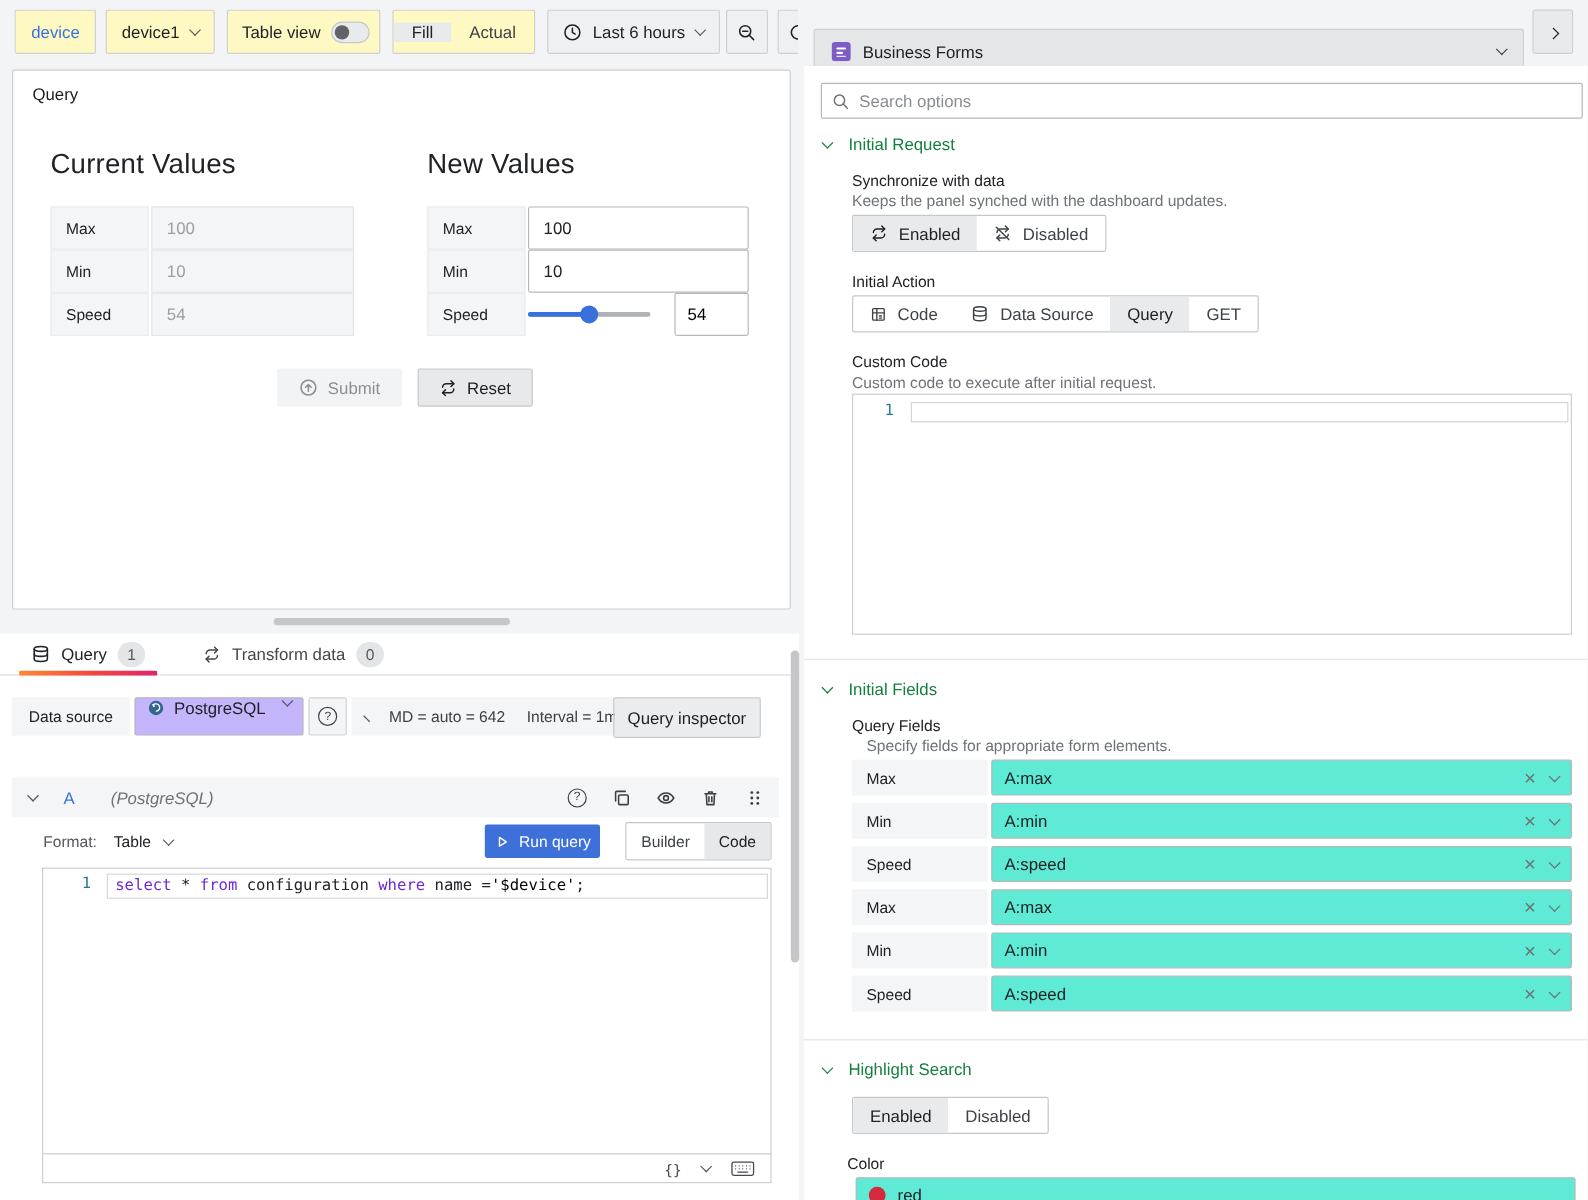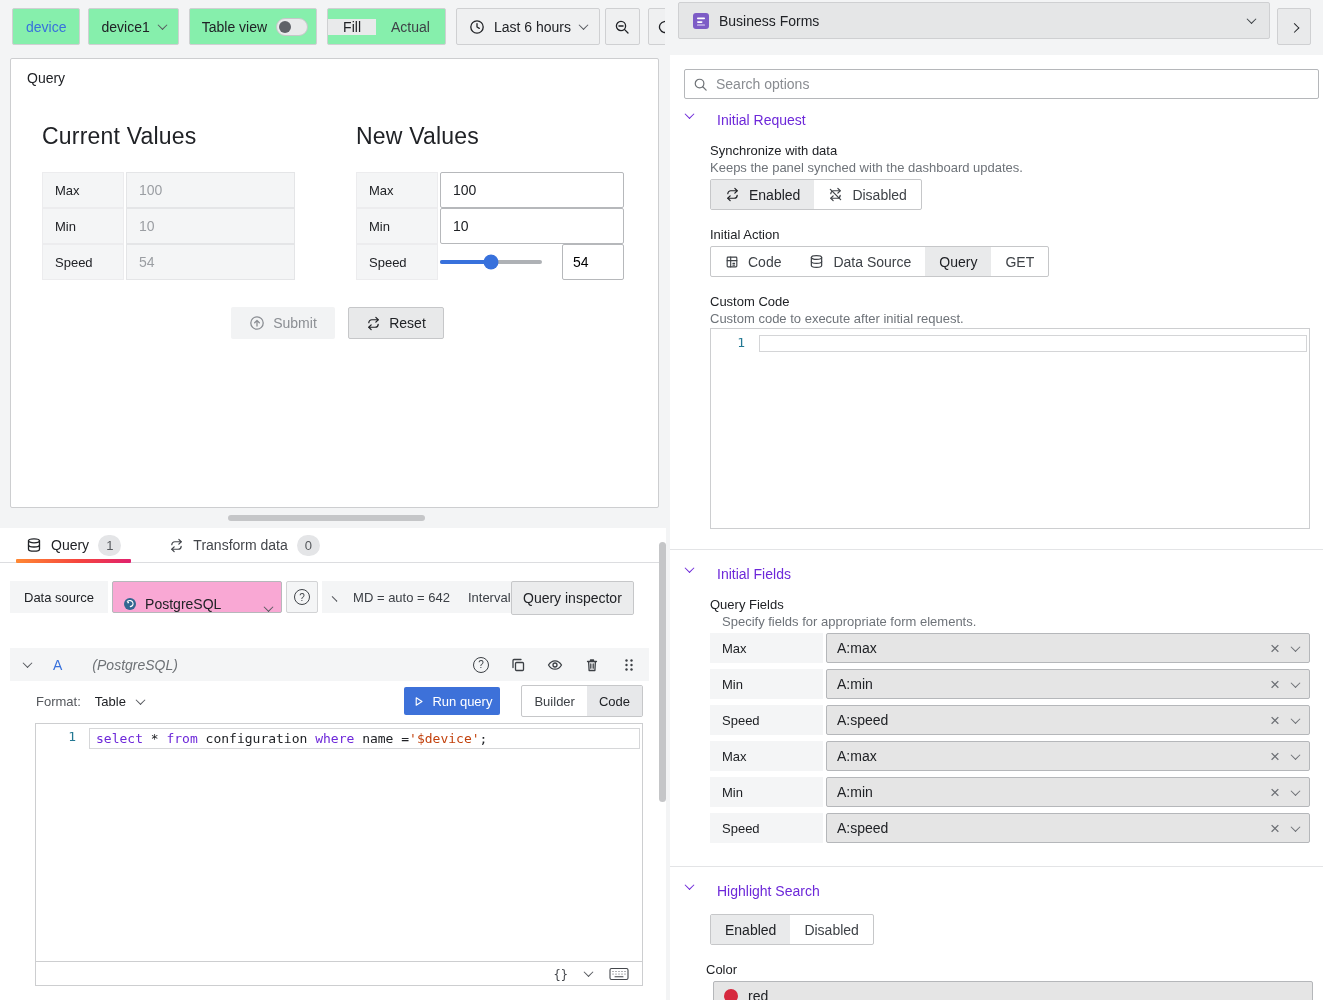"device" .chip { background: #86efac -> #fef9c3 }
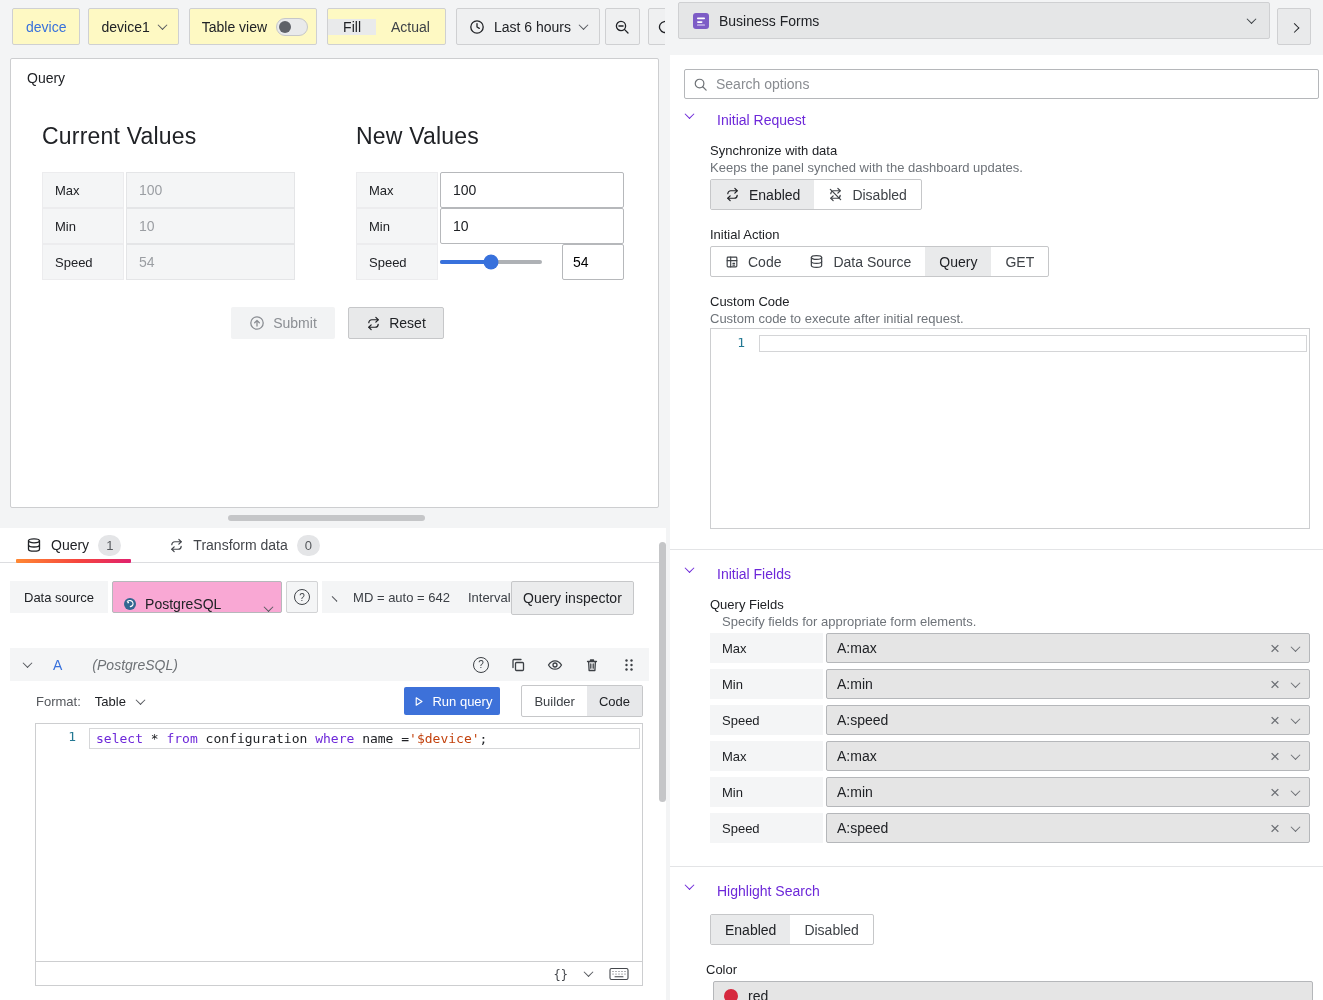"Business Forms" .rp-header { top: 2px -> 24px }
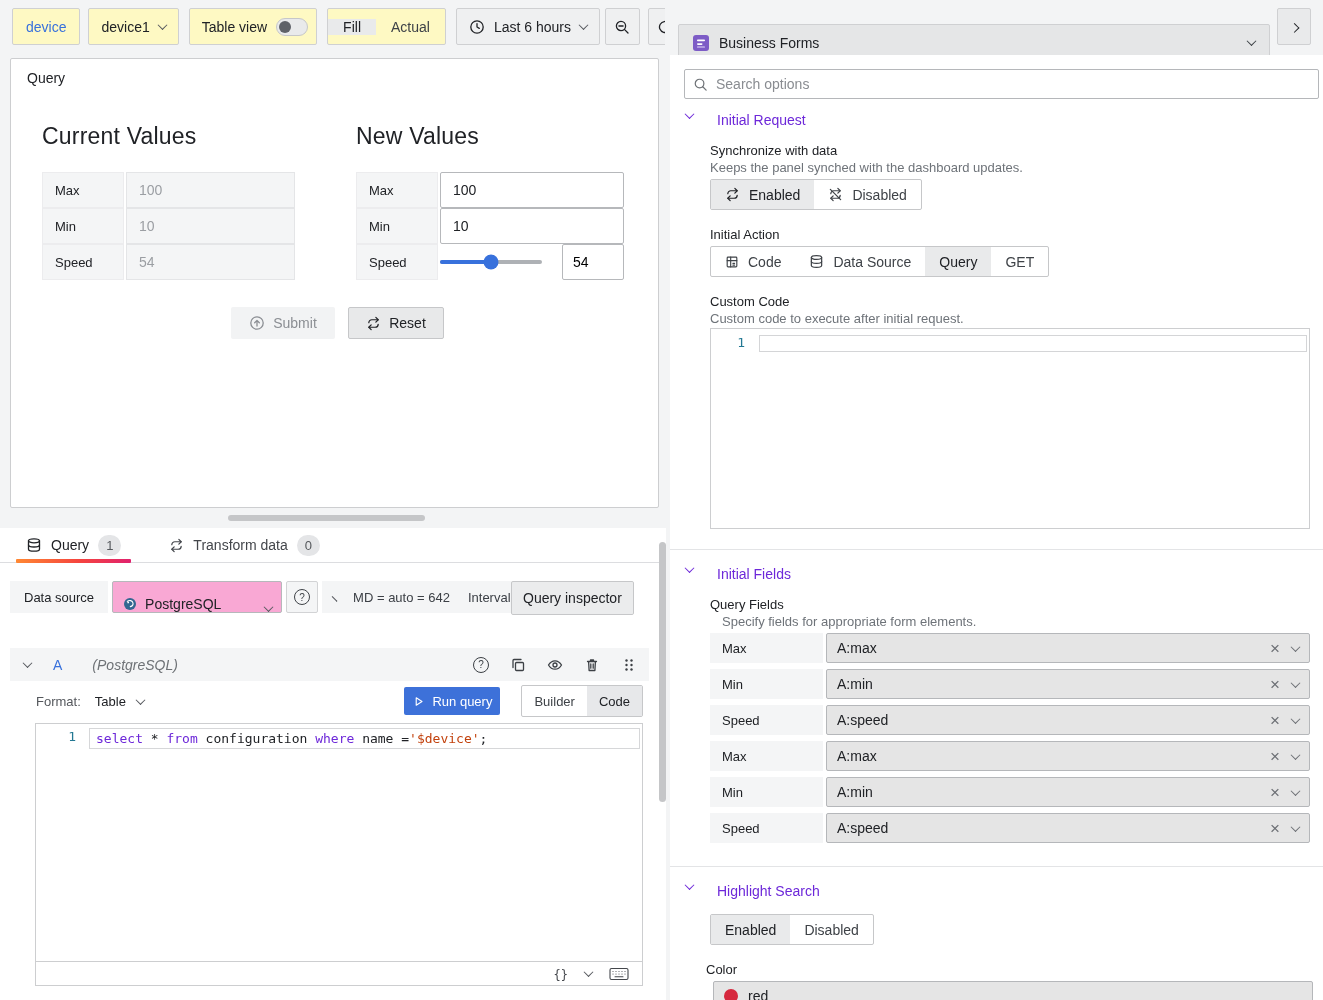"Initial Request" .sect-h { align-items: flex-start -> center; color: #6d28d9 -> #15803d; gap: 24px -> 14px }
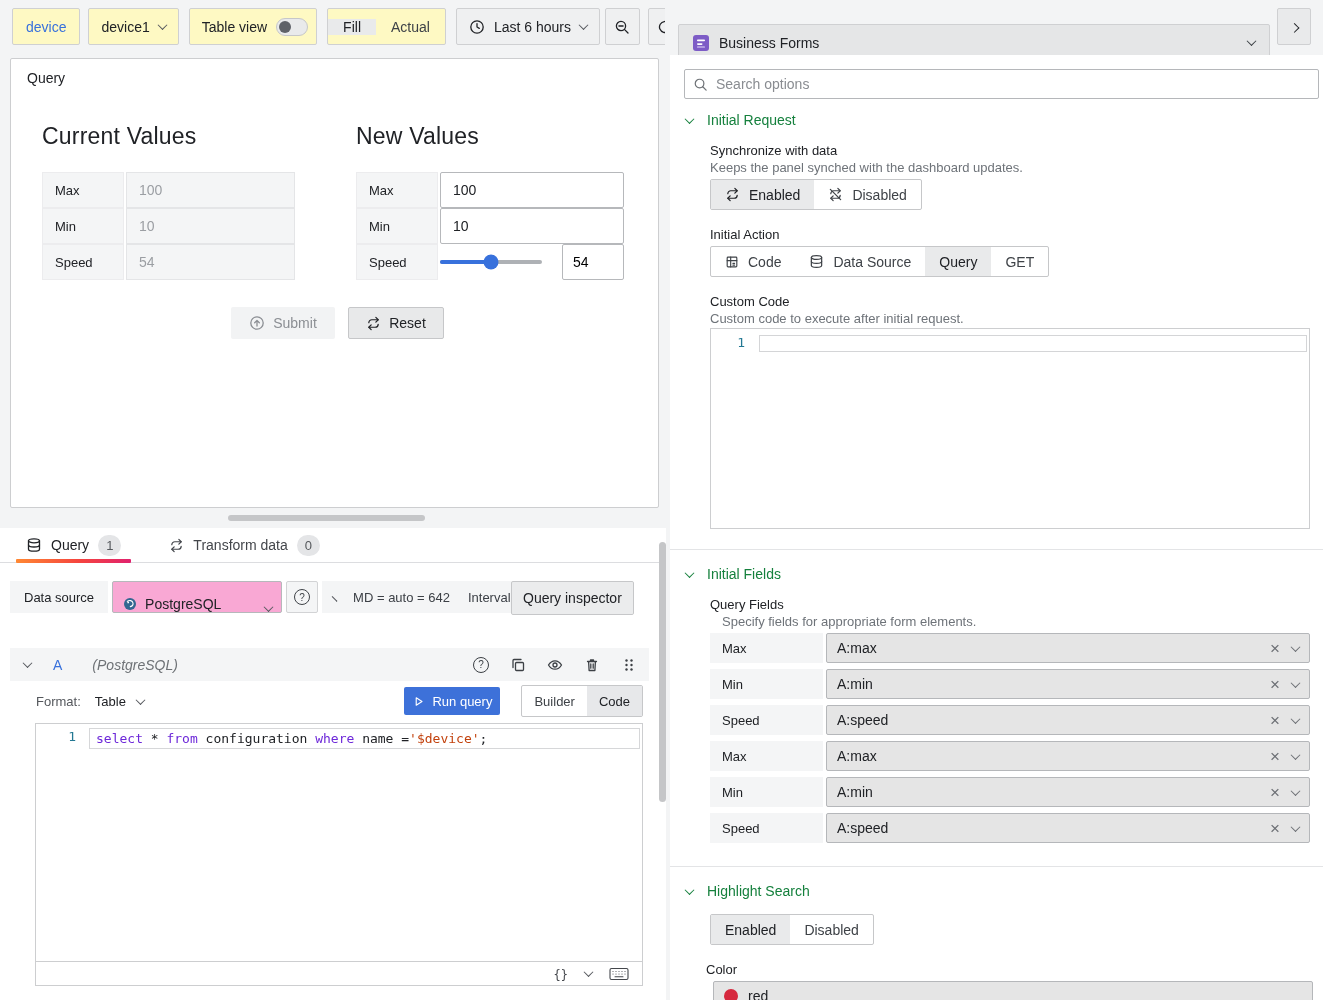"PostgreSQL" .ds-select { align-items: flex-end -> flex-start; background: #f9a8d4 -> #c4b5fd; width: 170px -> 141px }
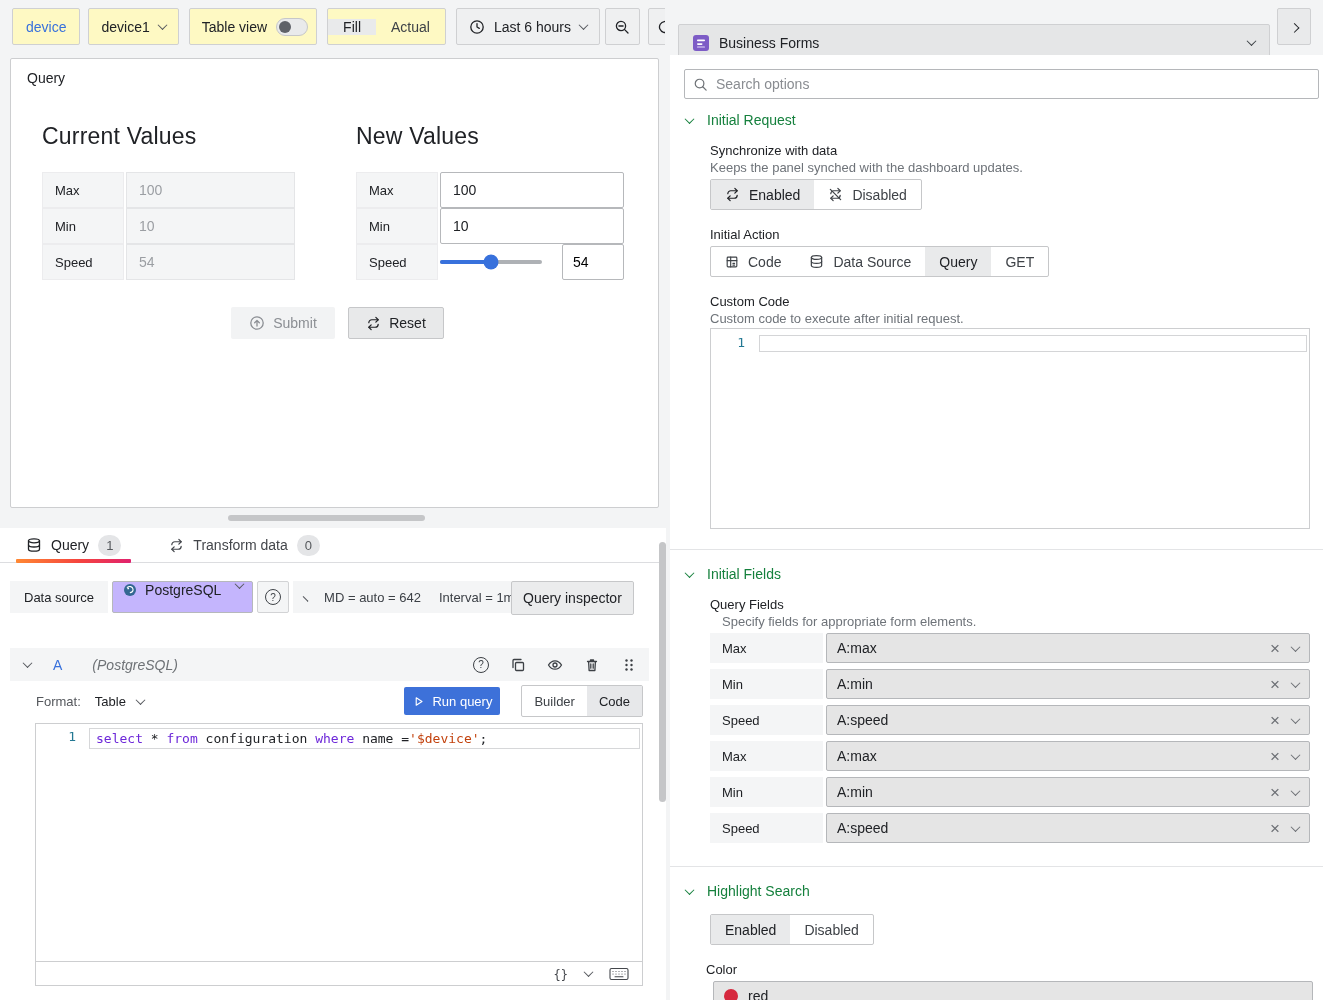"A:max" .frselect { background: #e5e5e5 -> #5eead4 }
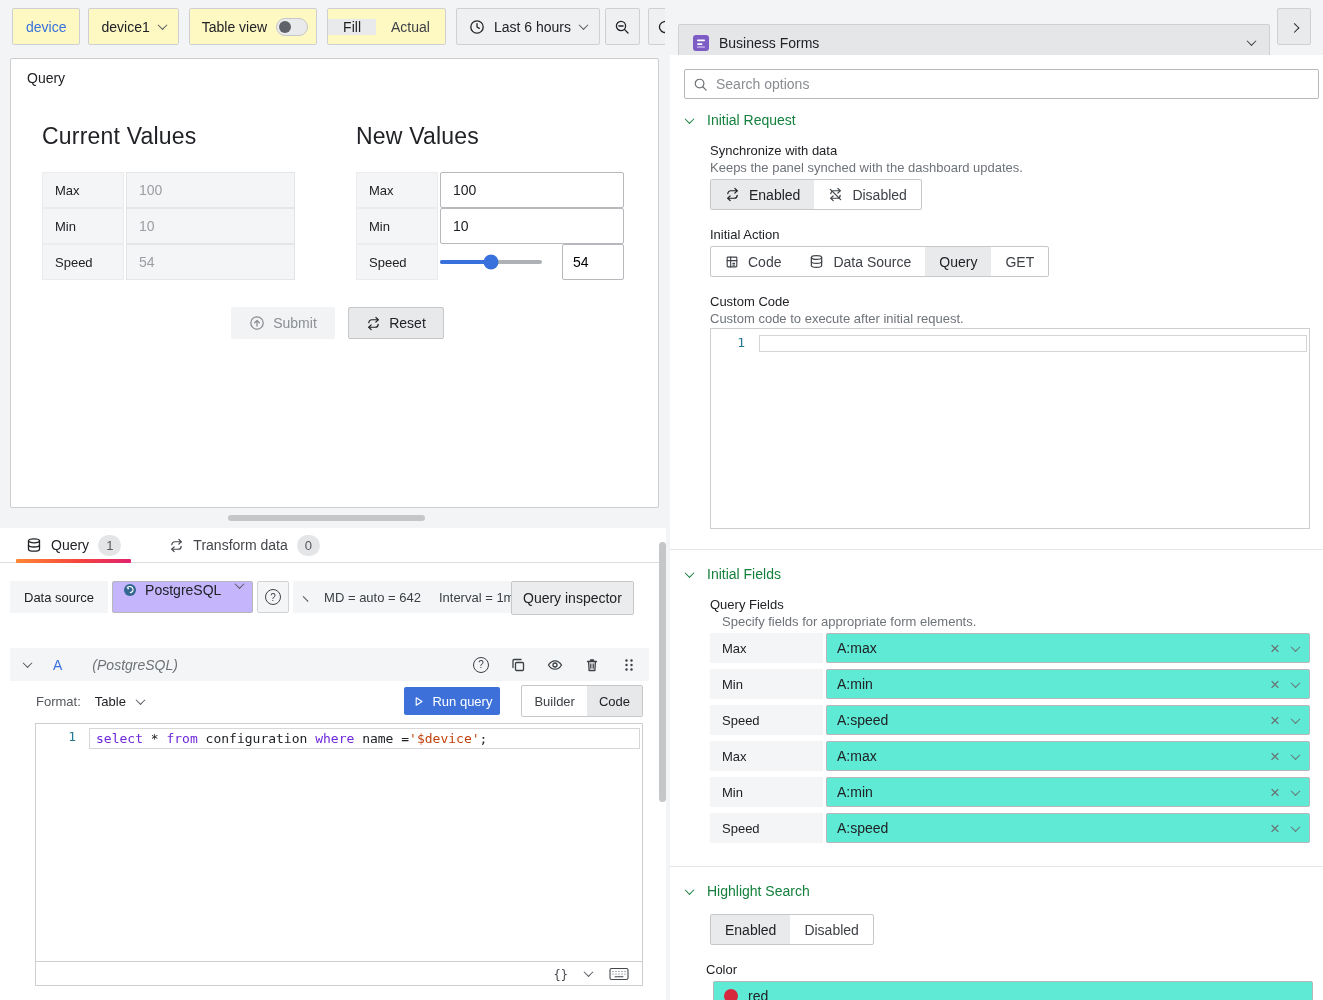"'$device'" .tok-str { color: #c2410c -> #000000 }
